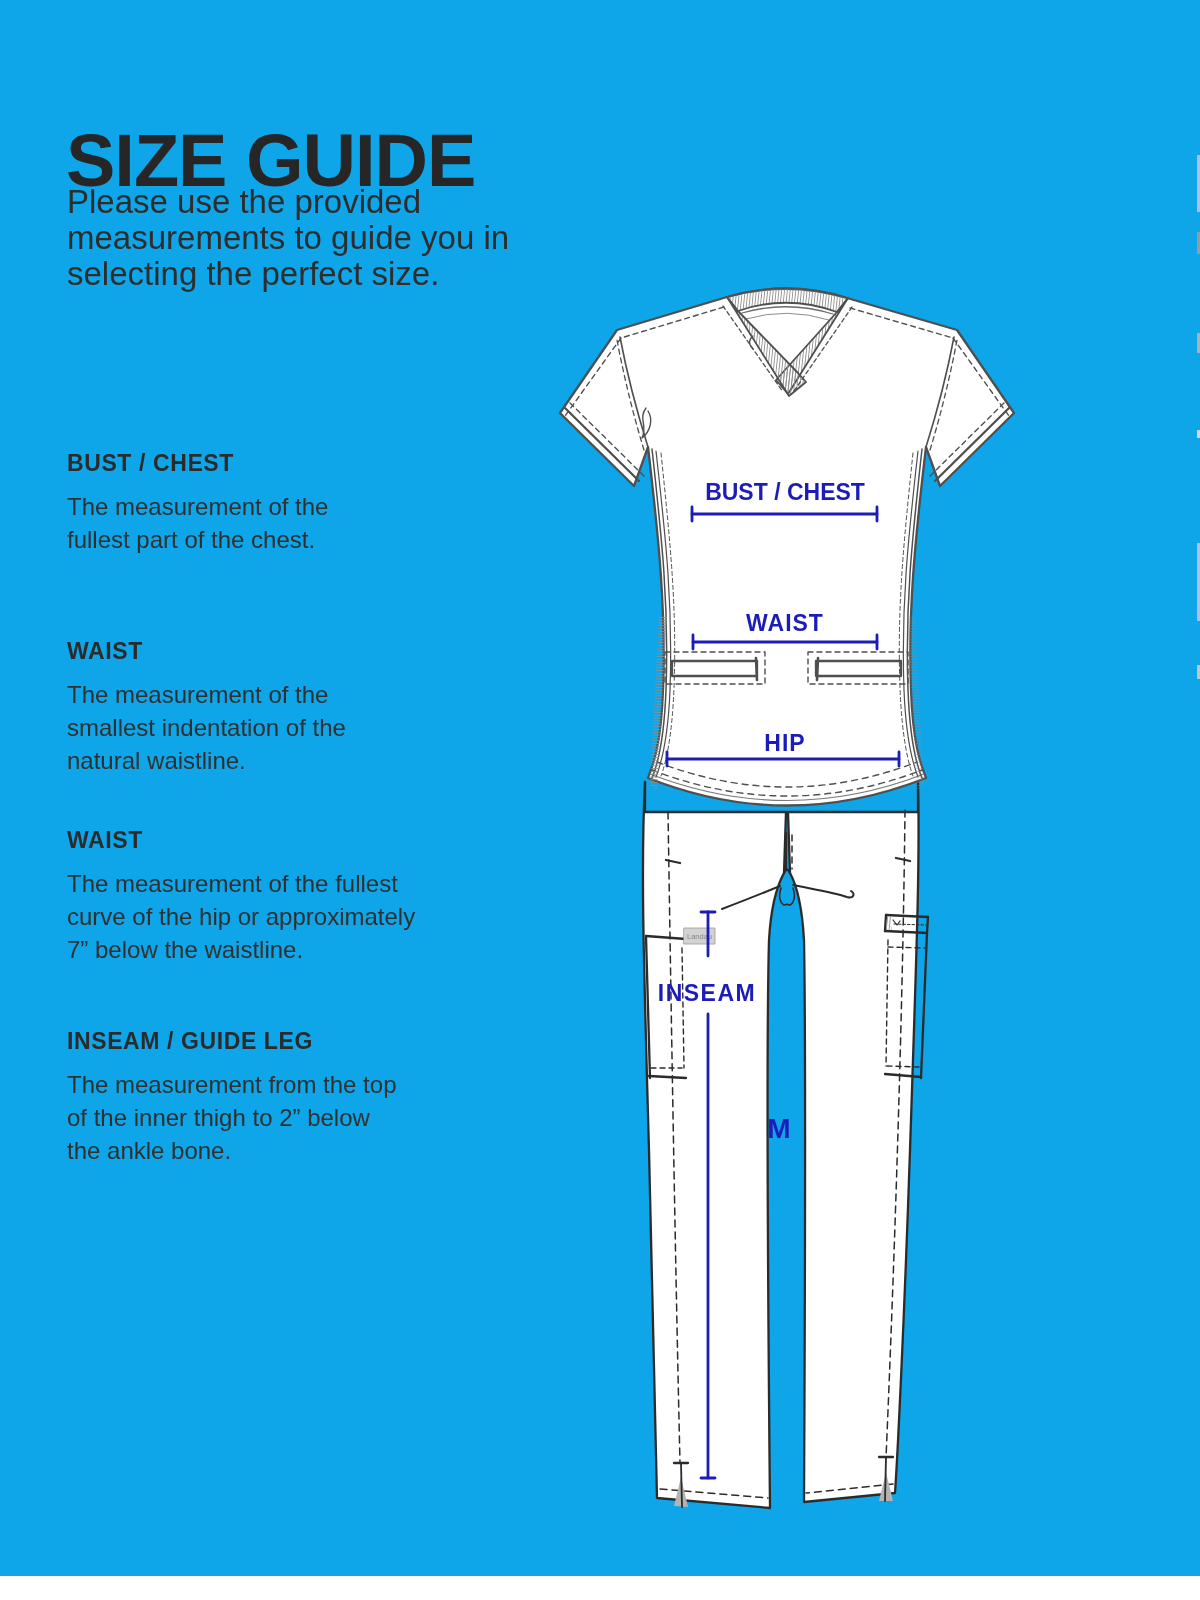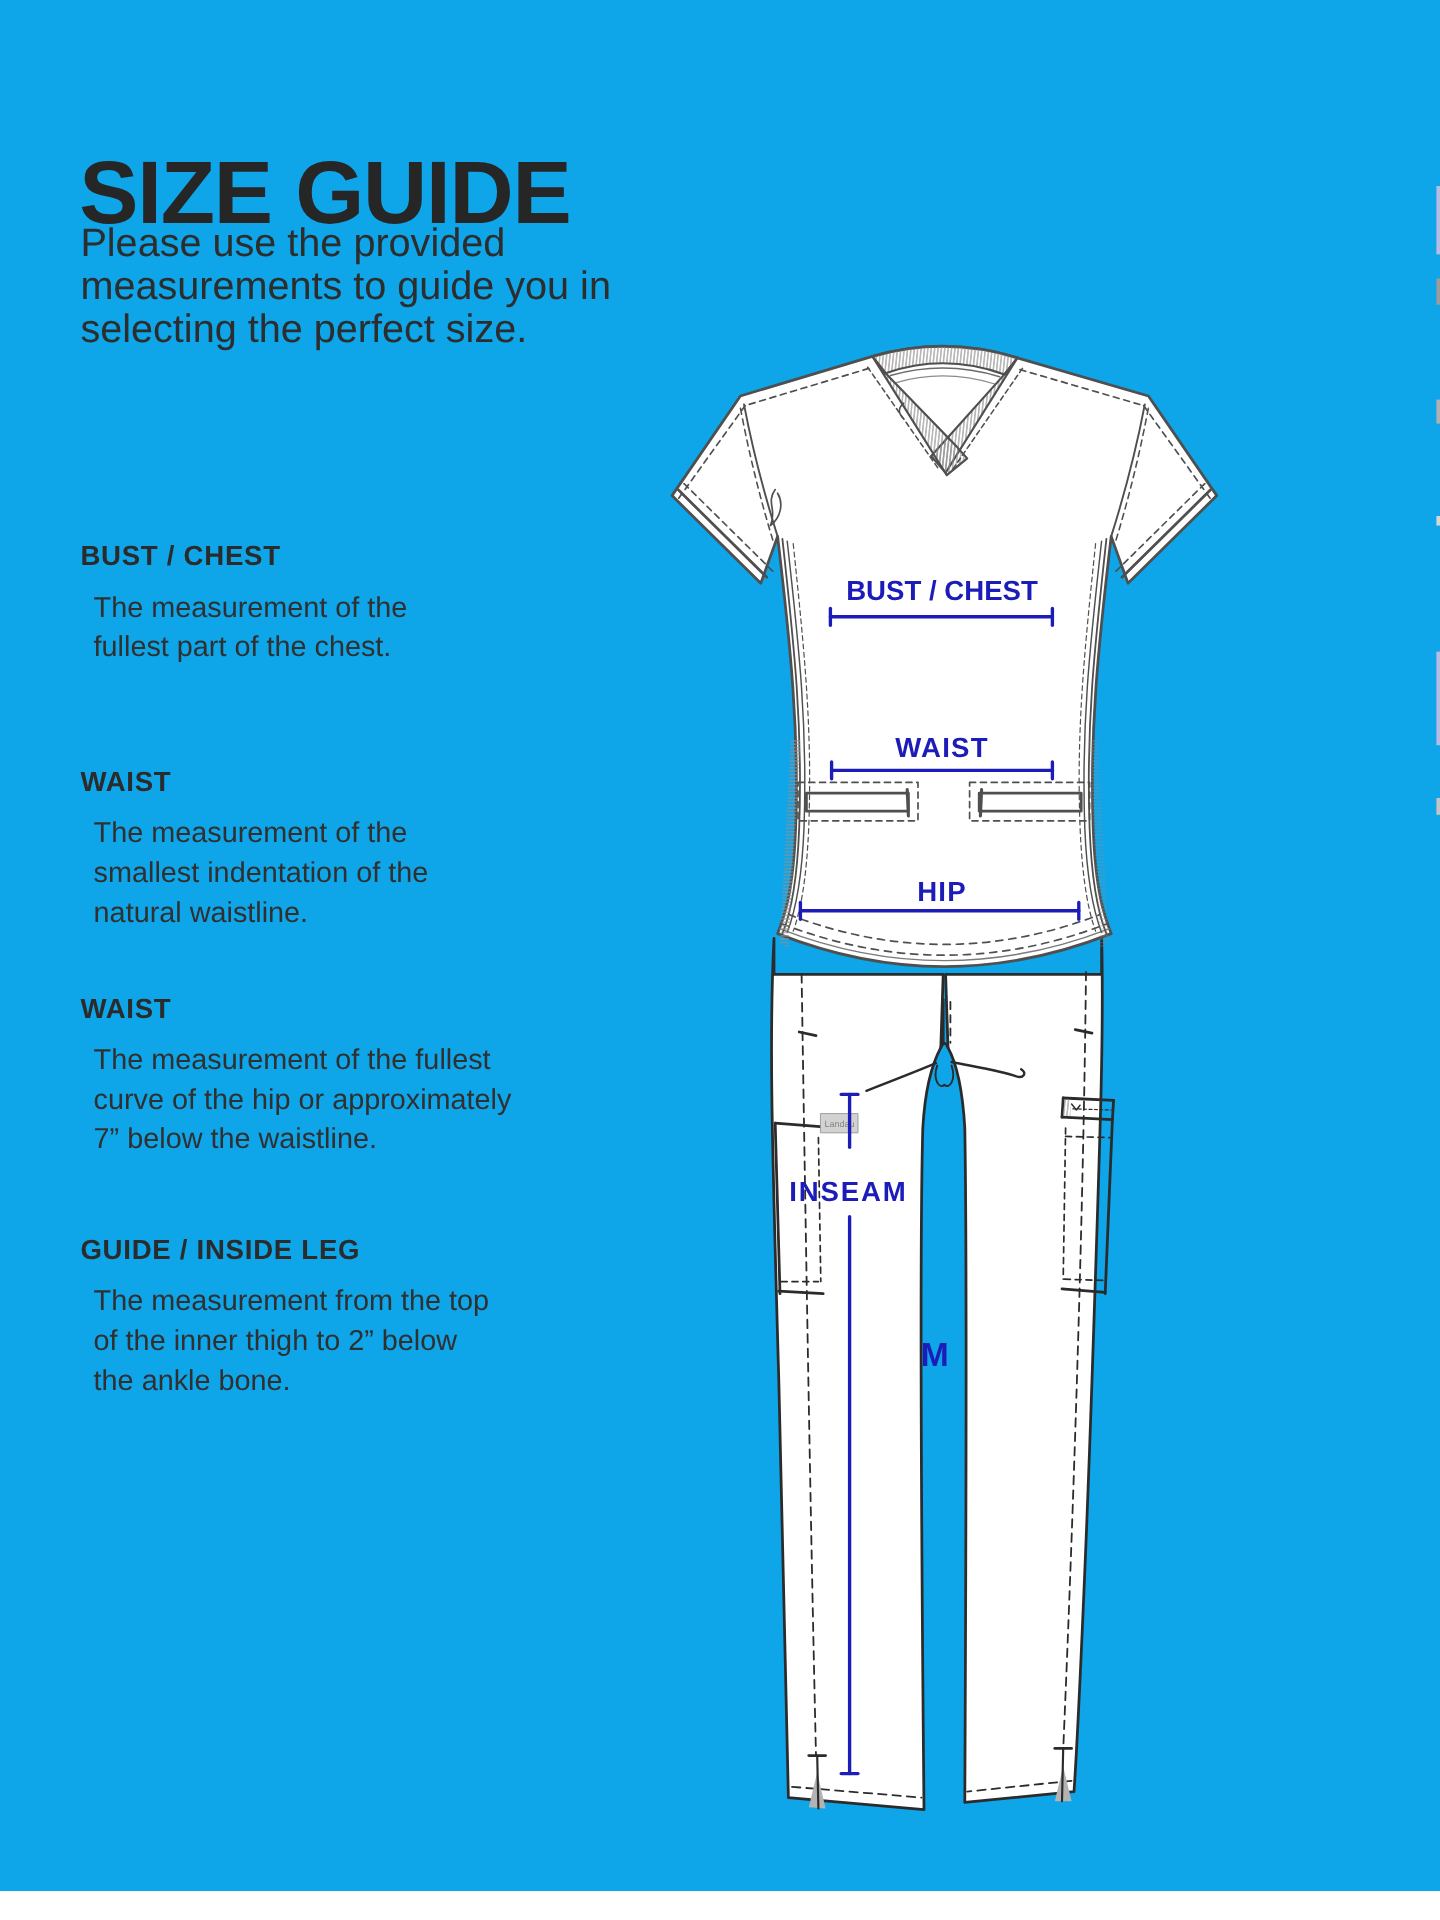"The measurement of the" .section p { margin: 11px -> 0 }
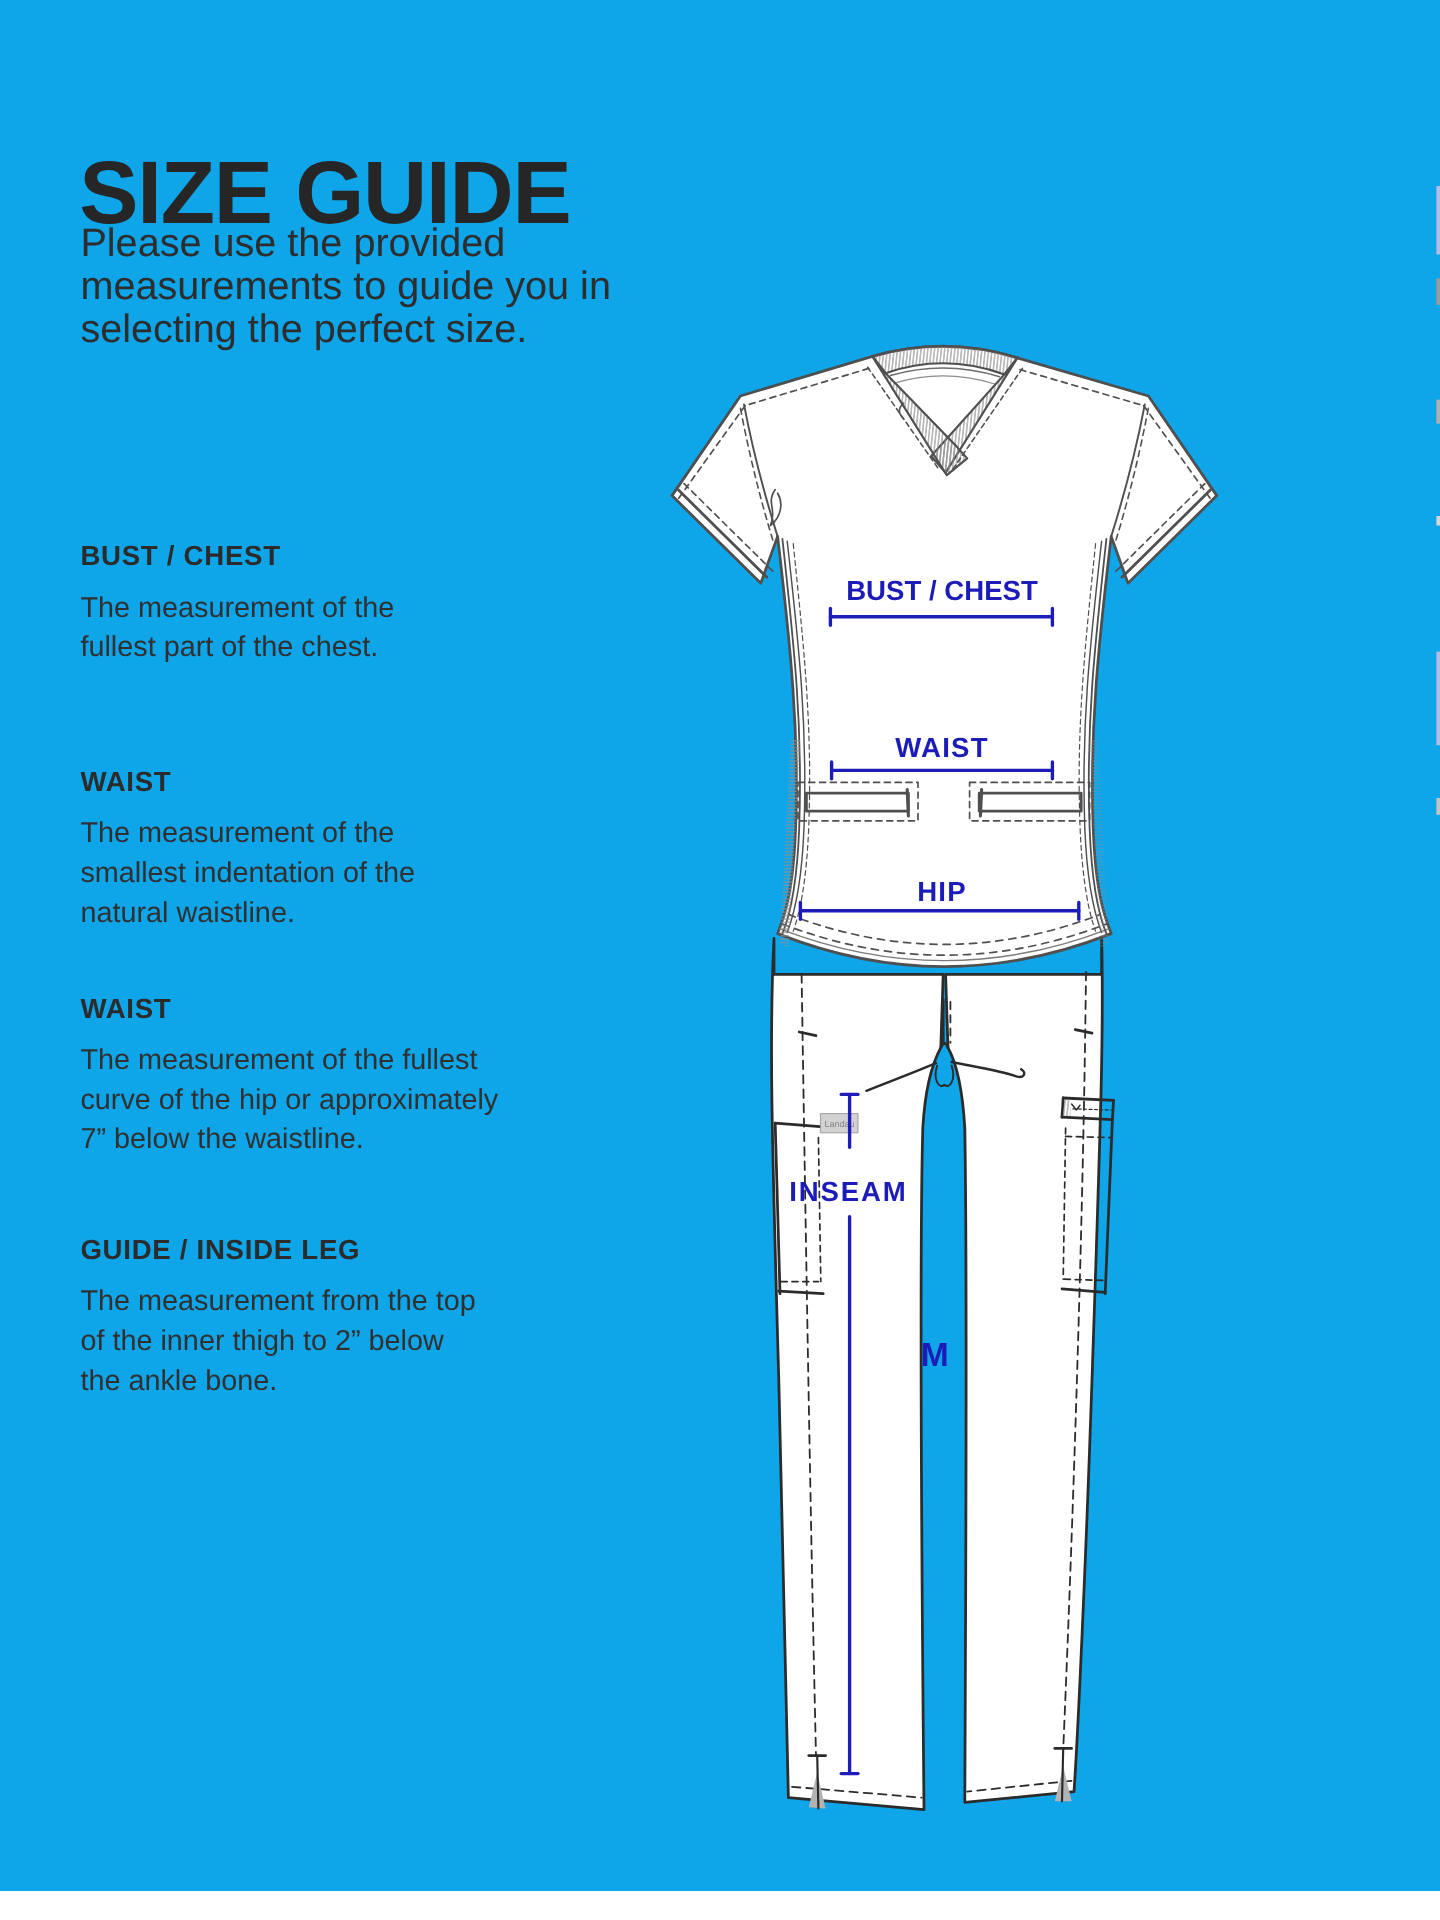"GUIDE / INSIDE LEG" h2 { text: GUIDE / INSIDE -> INSEAM / GUIDE }
